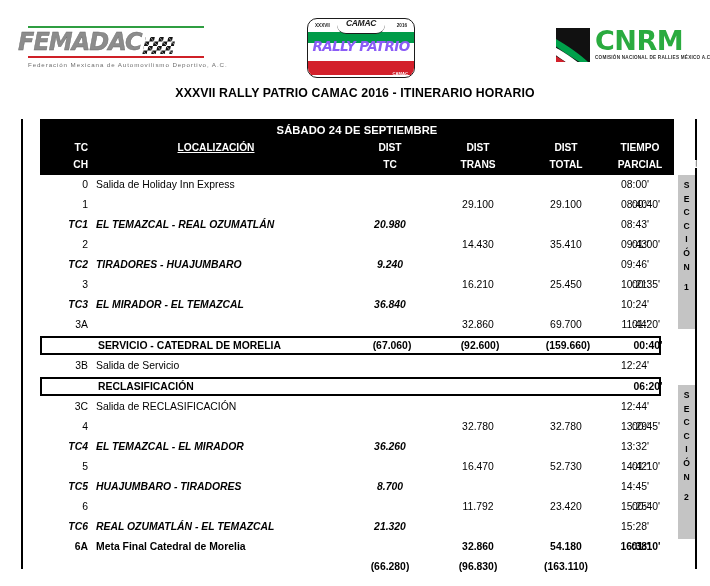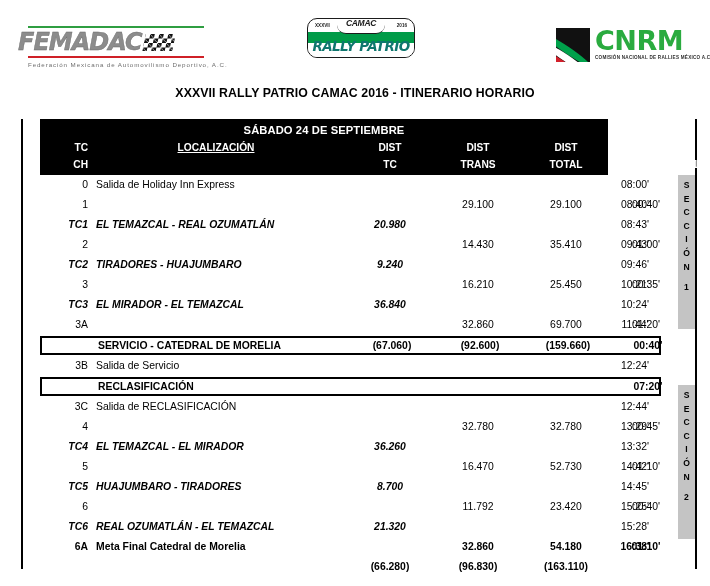"CAMAC" .plate { height: 40px -> 60px }
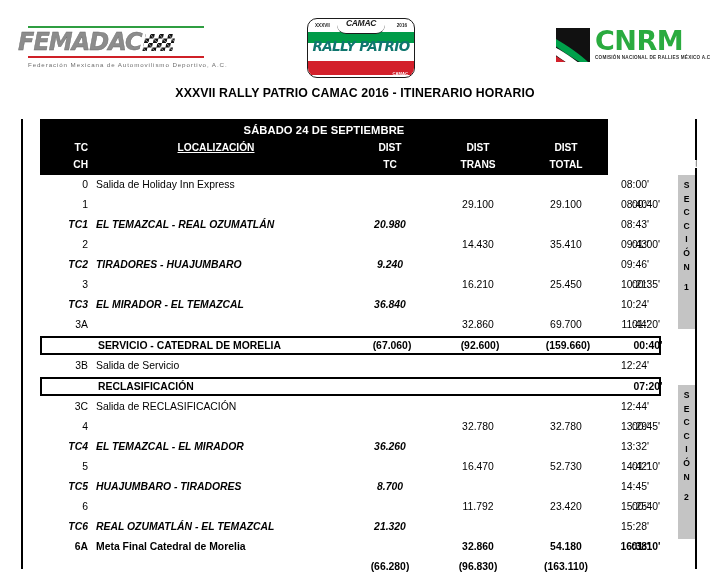"FEMADAC" .femadac .wordmark { align-items: center -> flex-end }
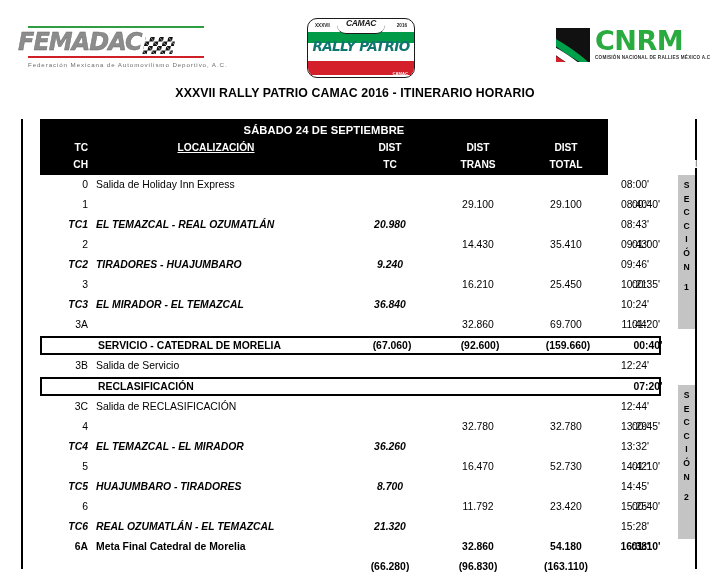"RALLY PATRIO" .plate-title { color: #0f766e -> #8b5cf6 }
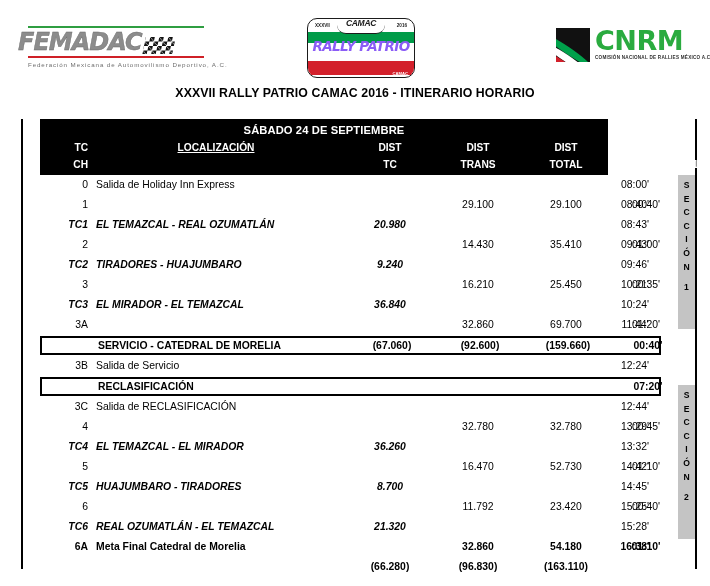"SÁBADO 24 DE SEPTIEMBRE" .head-band { width: 568px -> 634px }
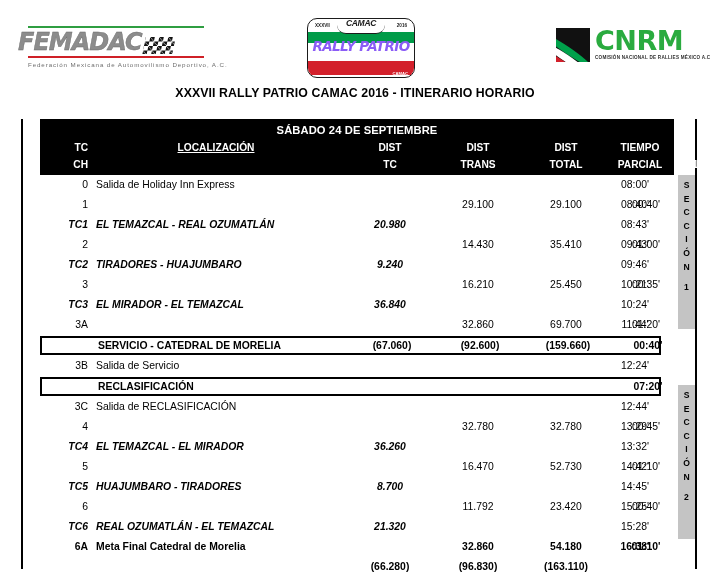"07:20'" div.cell { text: 07:20' -> 06:20' }
